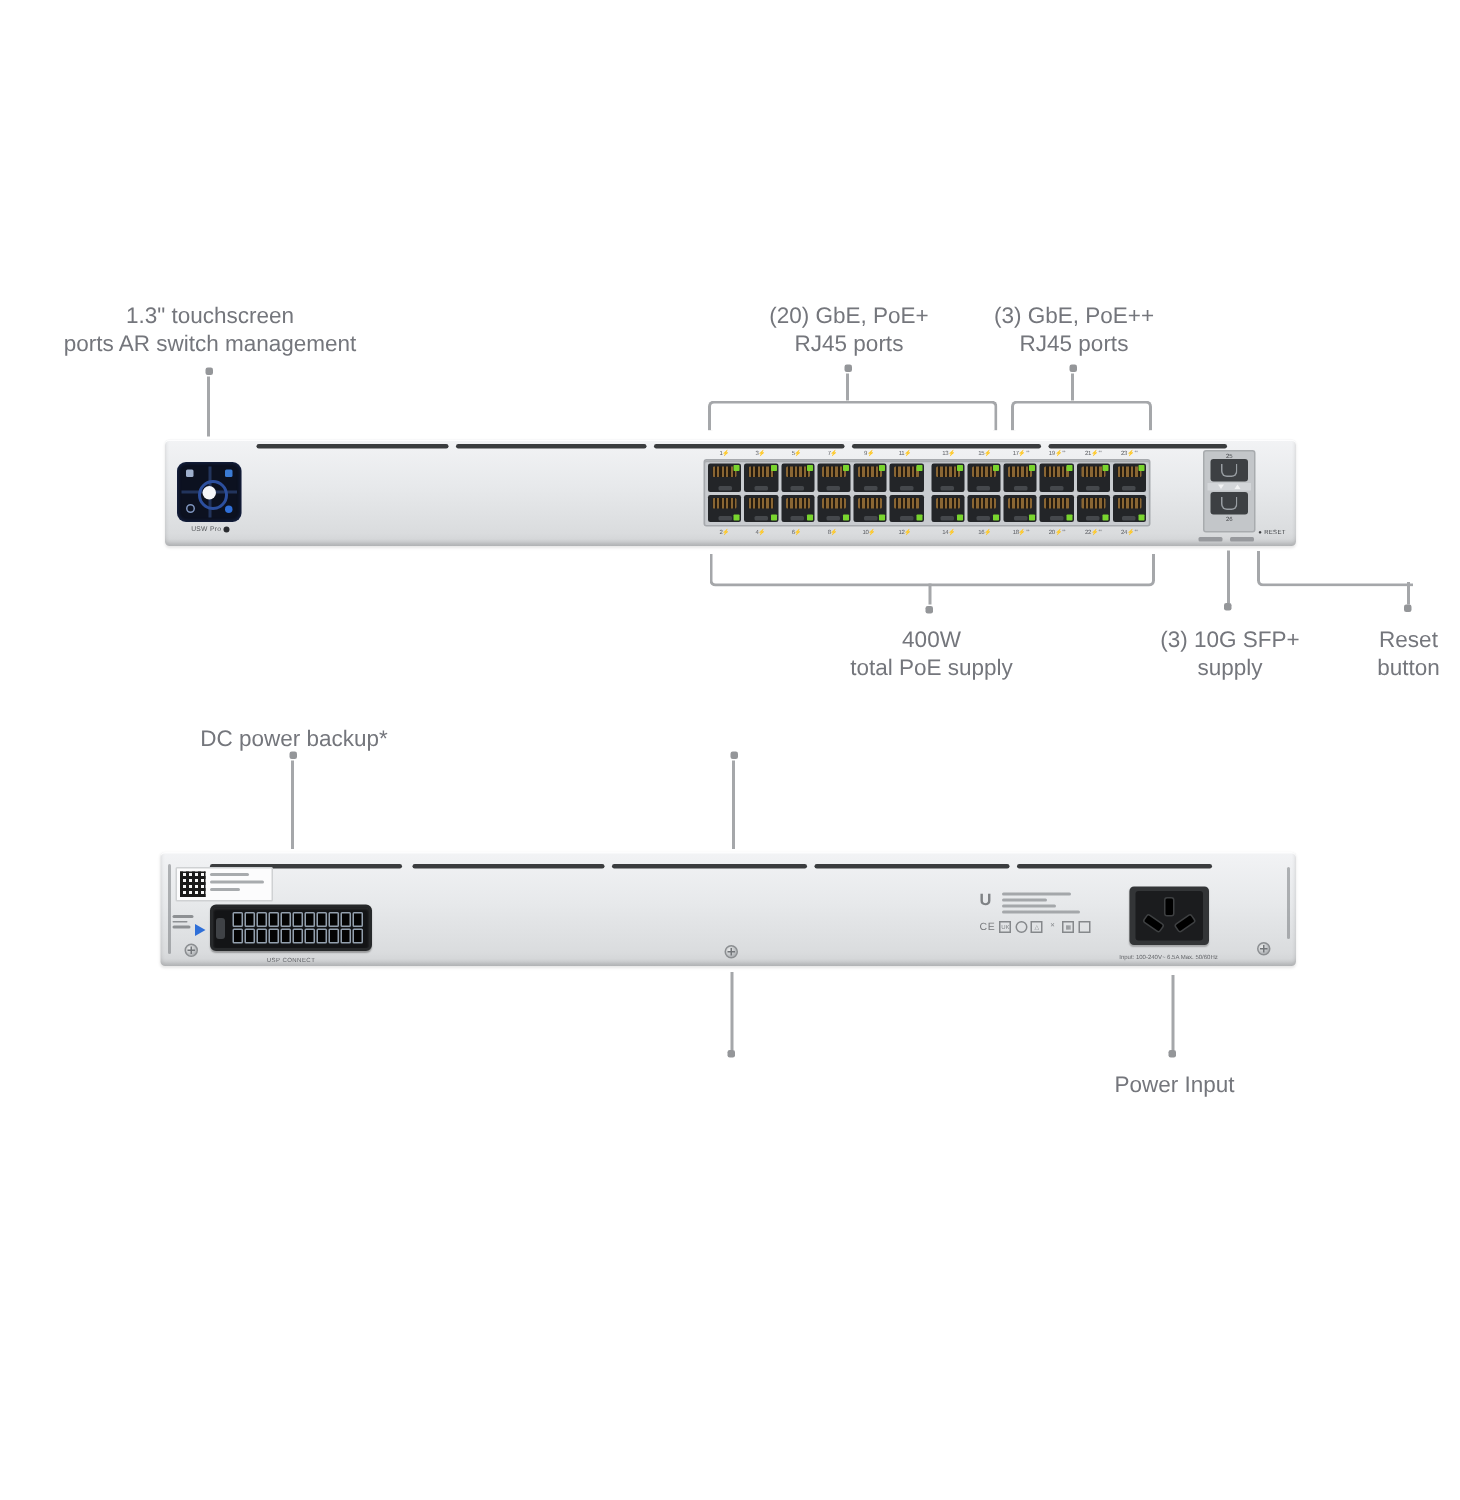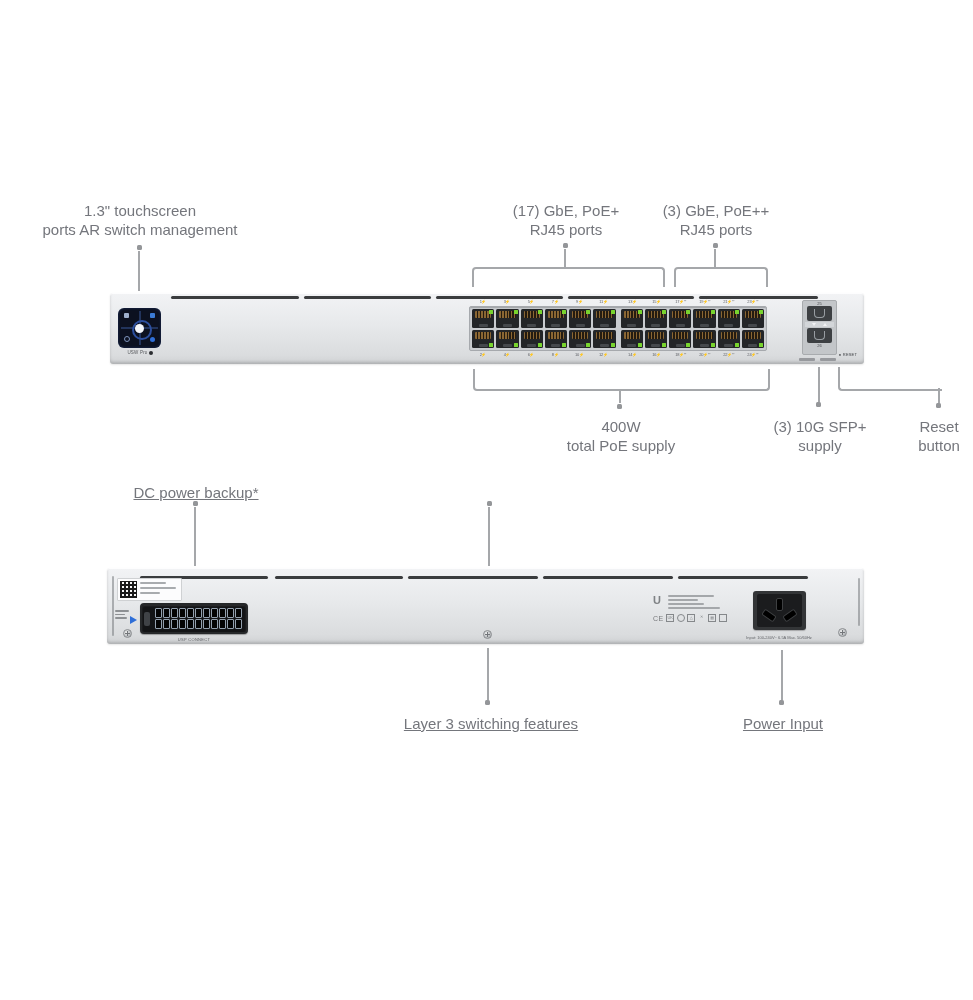"(17) GbE, PoE+" div { text: 17 -> 20 }
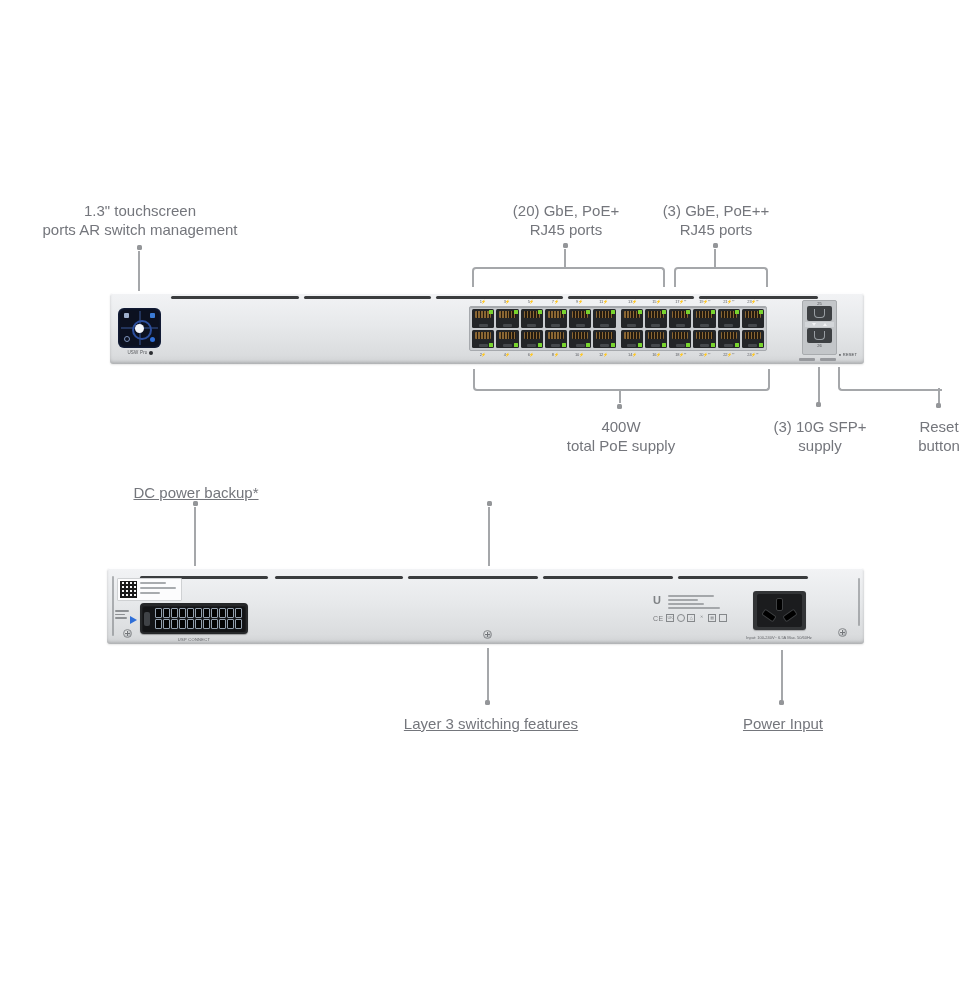"DC power backup*" .ann.single { text-decoration: underline -> none }
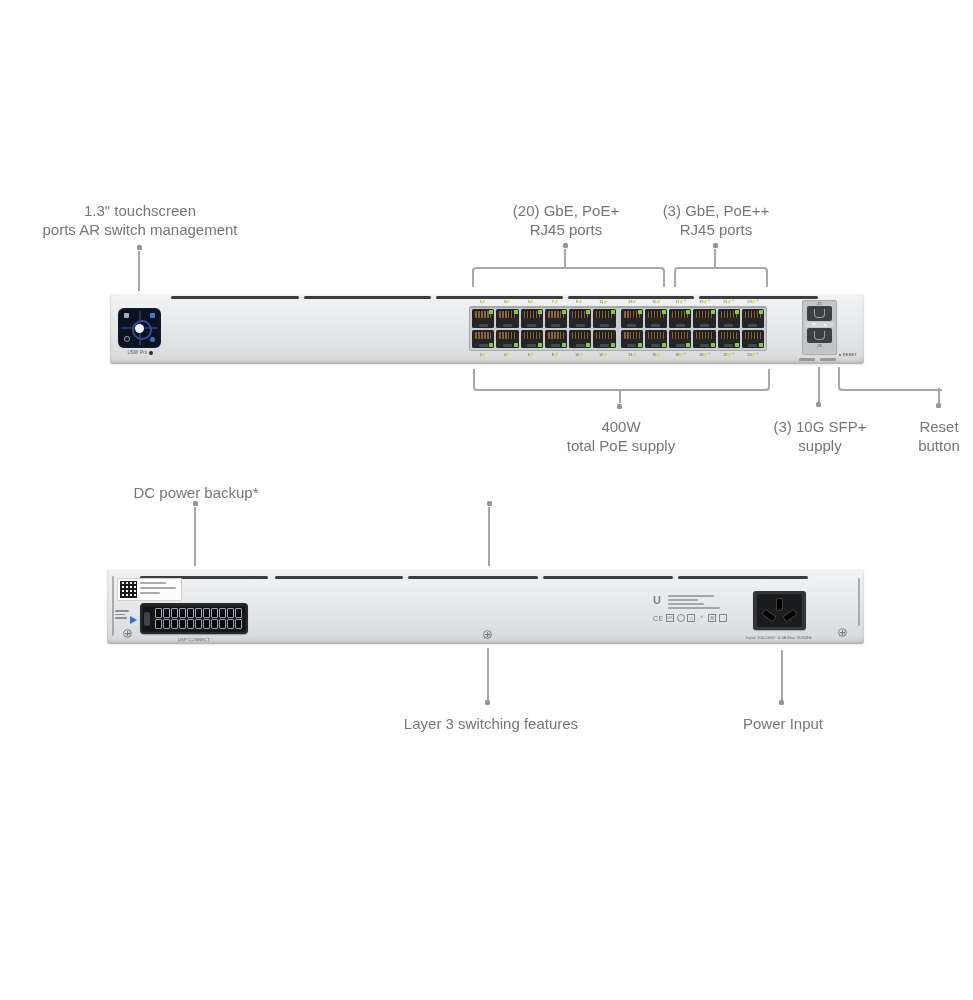"Layer 3 switching features" div.ann { html: <div> <div>Layer 3 switching features</div> </div> -> none }
